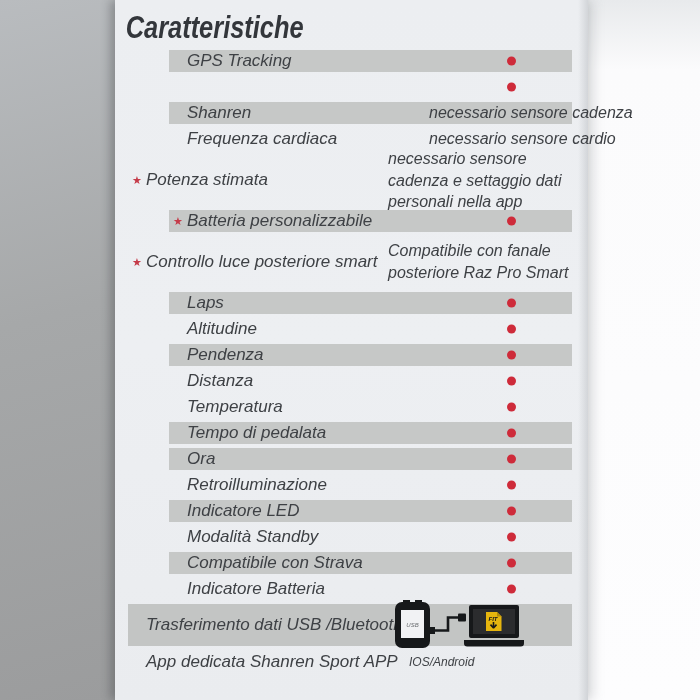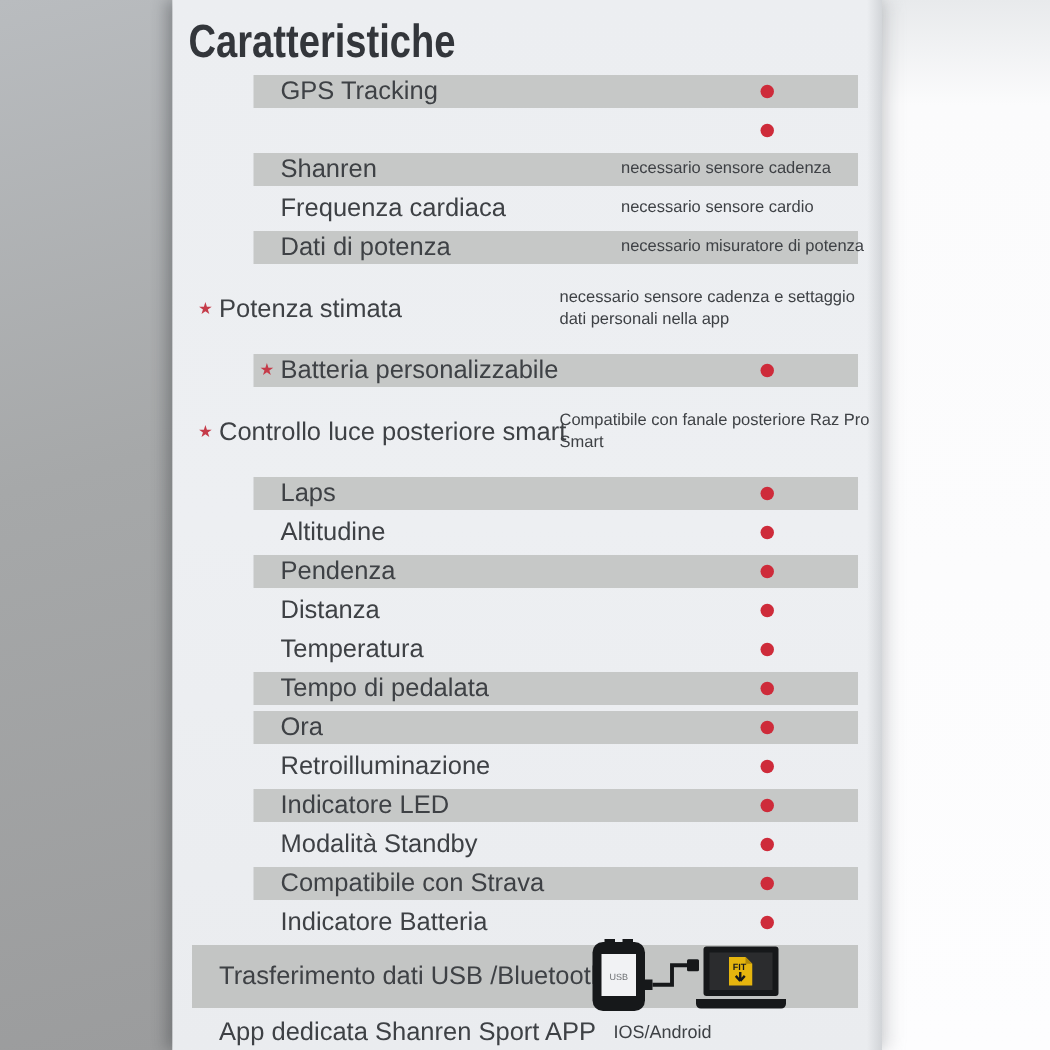"Caratteristiche" .card { font-style: none -> italic }
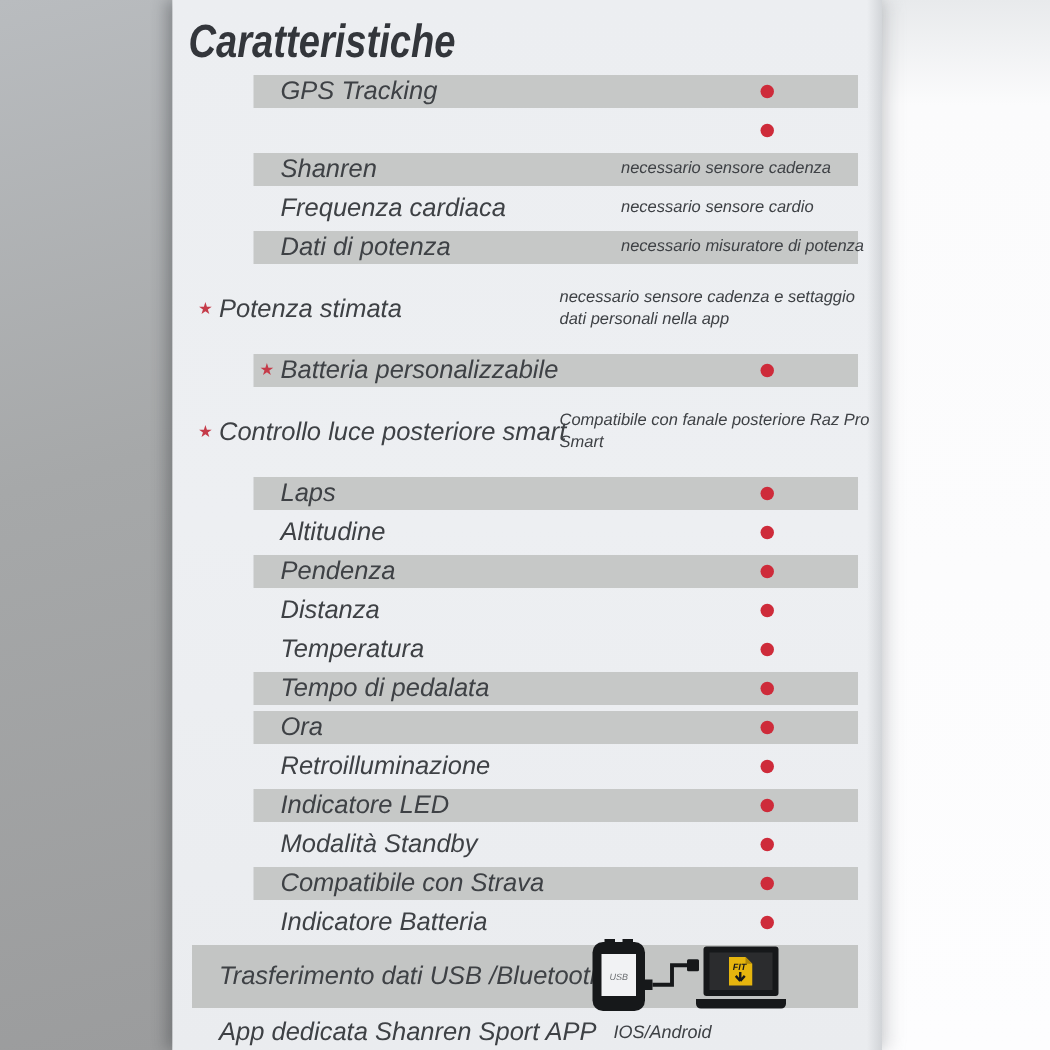"necessario sensore cadenza" .note { font-size: 11px -> 16px; left: 258px -> 273px }
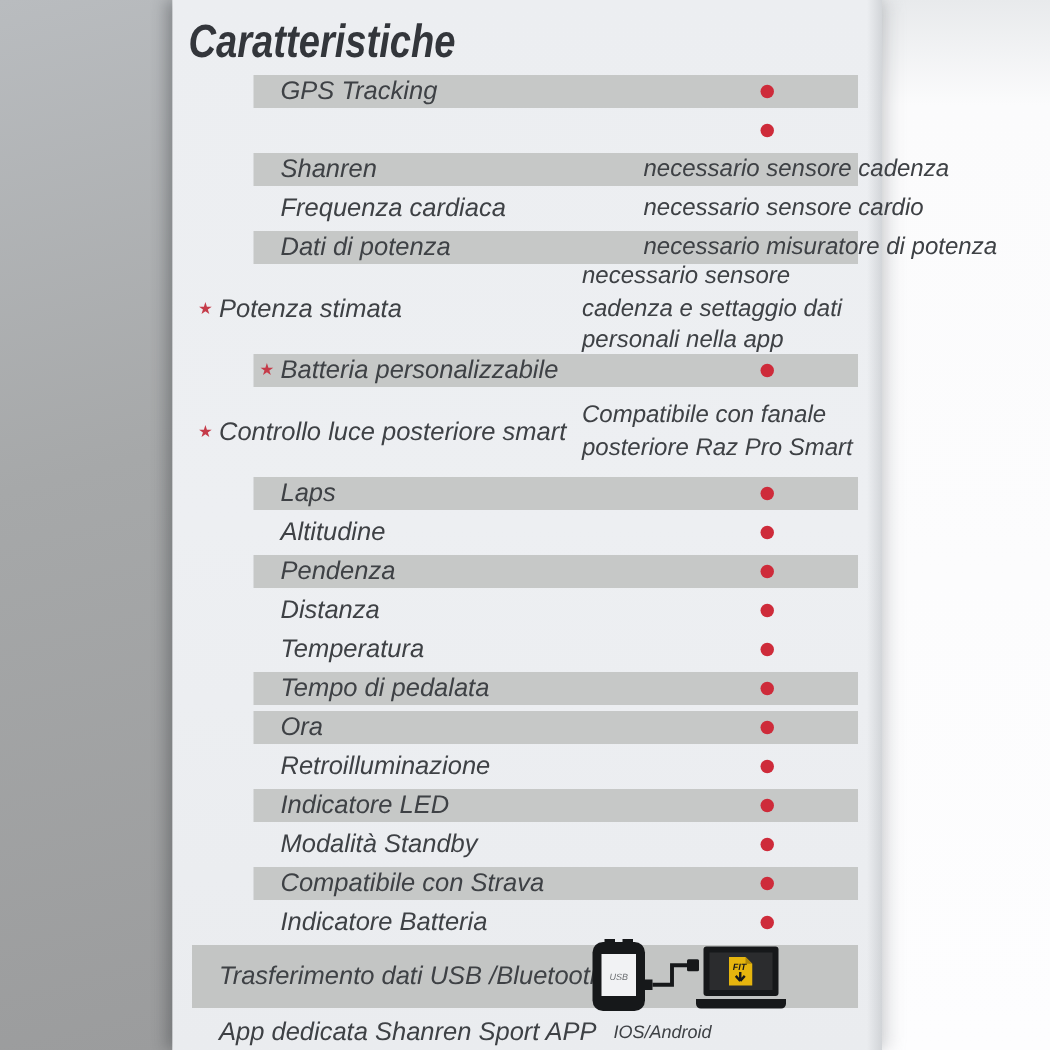"Dati di potenza" div.row { html: <div> <div> <span></span> <span>Dati di potenza</span> </div> <span>necessario misuratore di potenza</span> </div> -> none }
